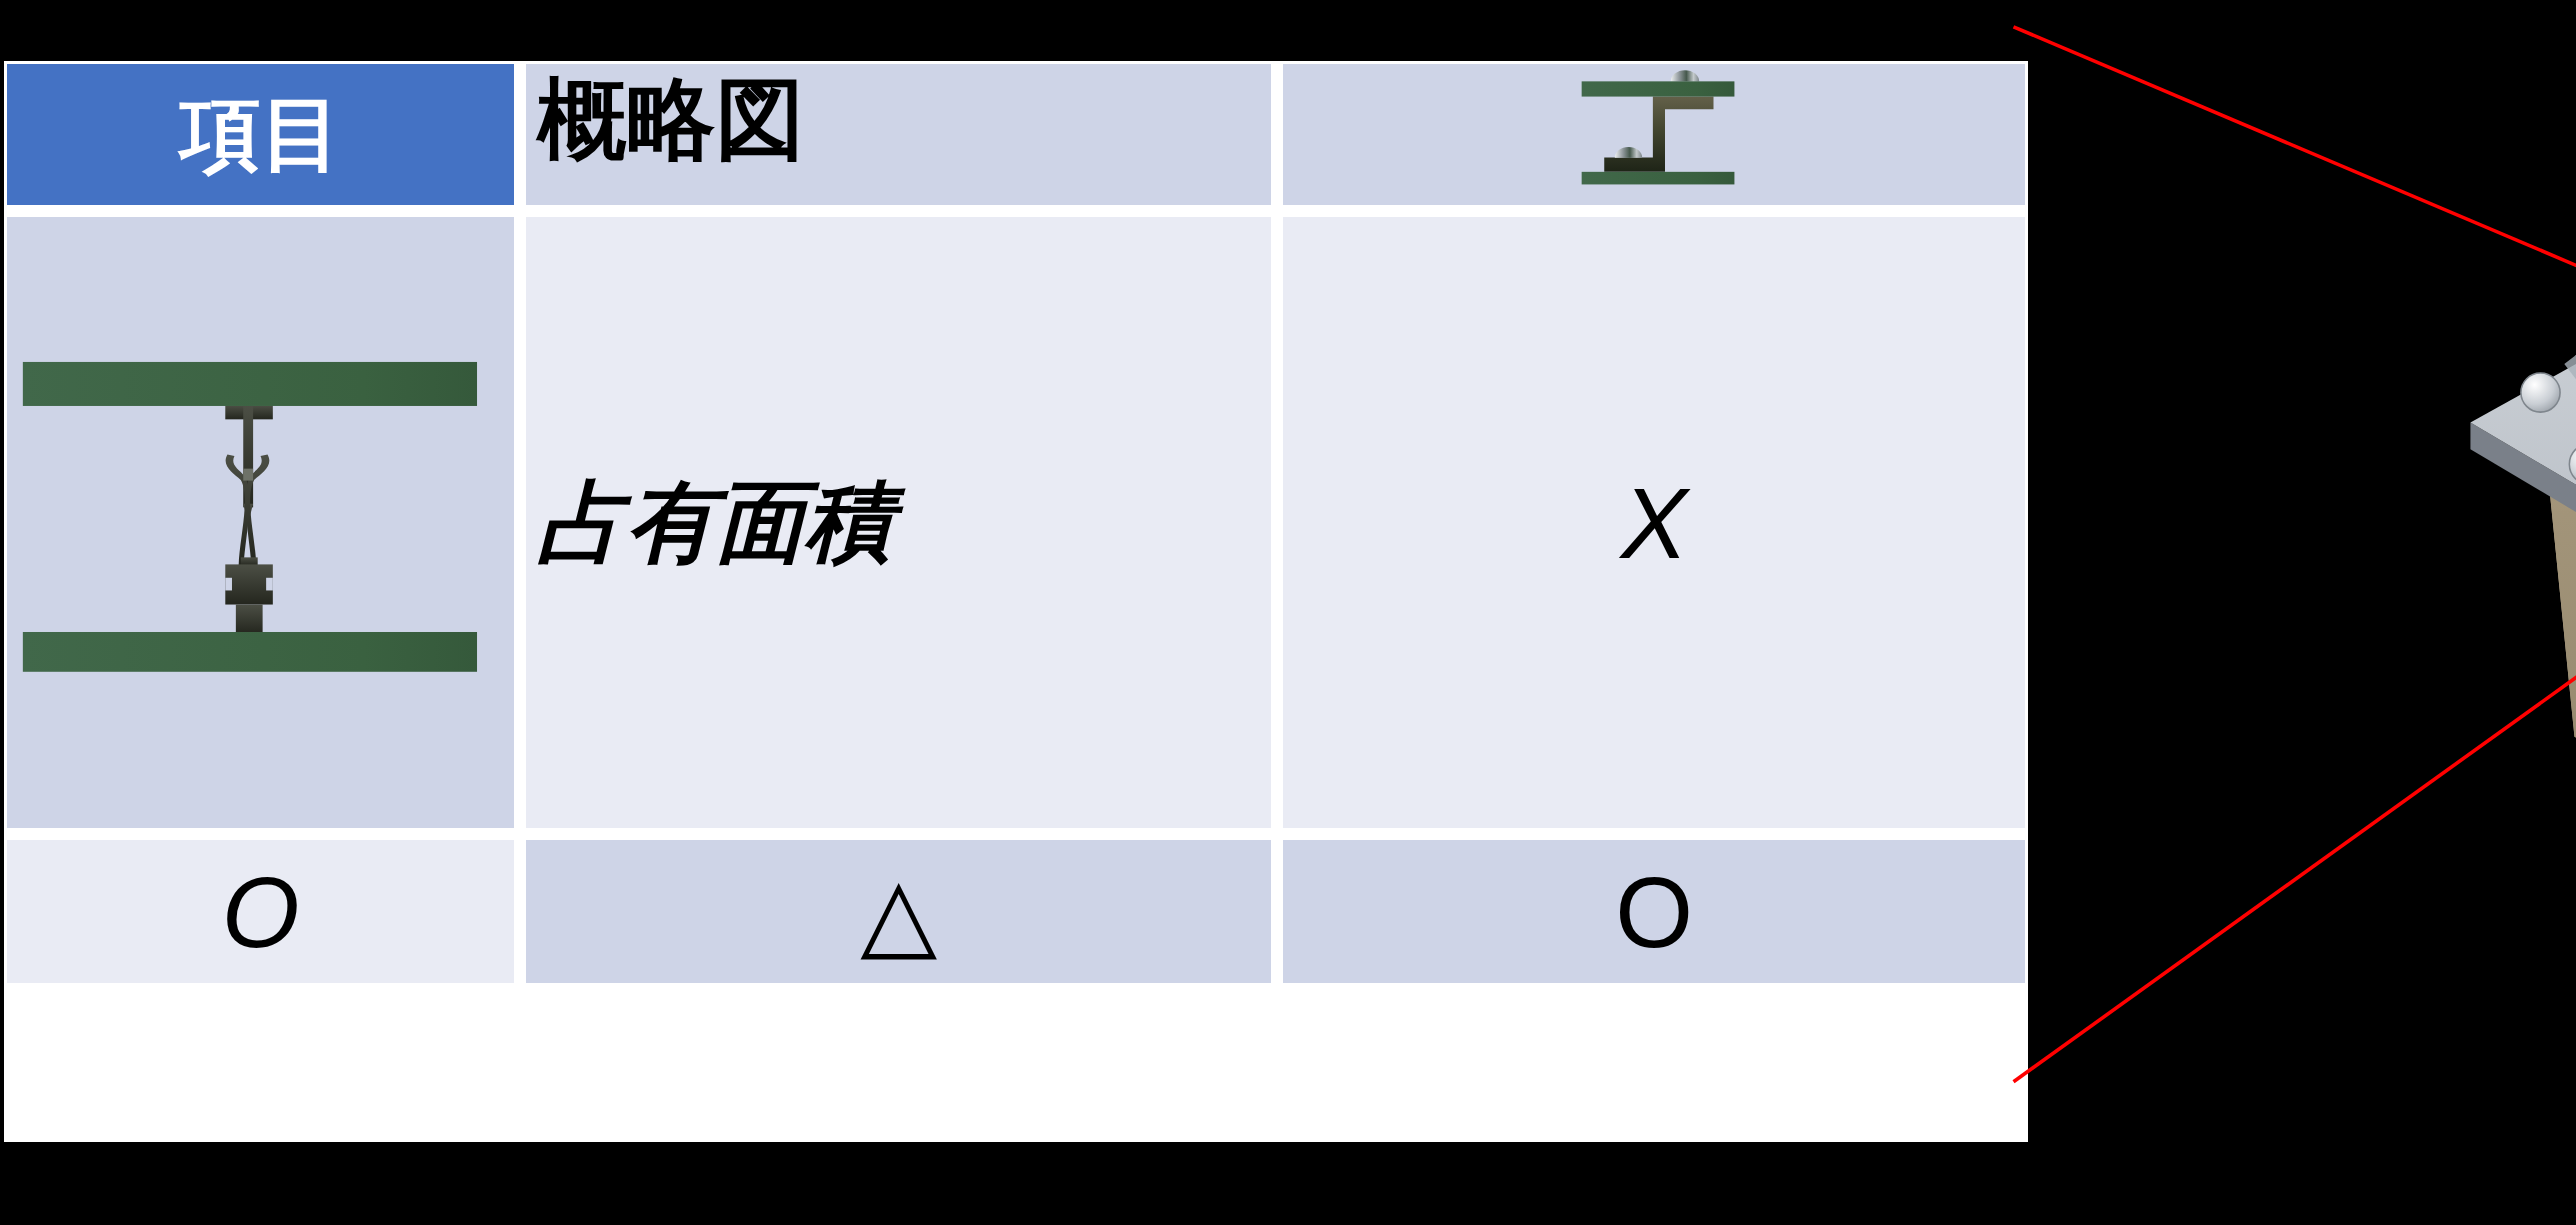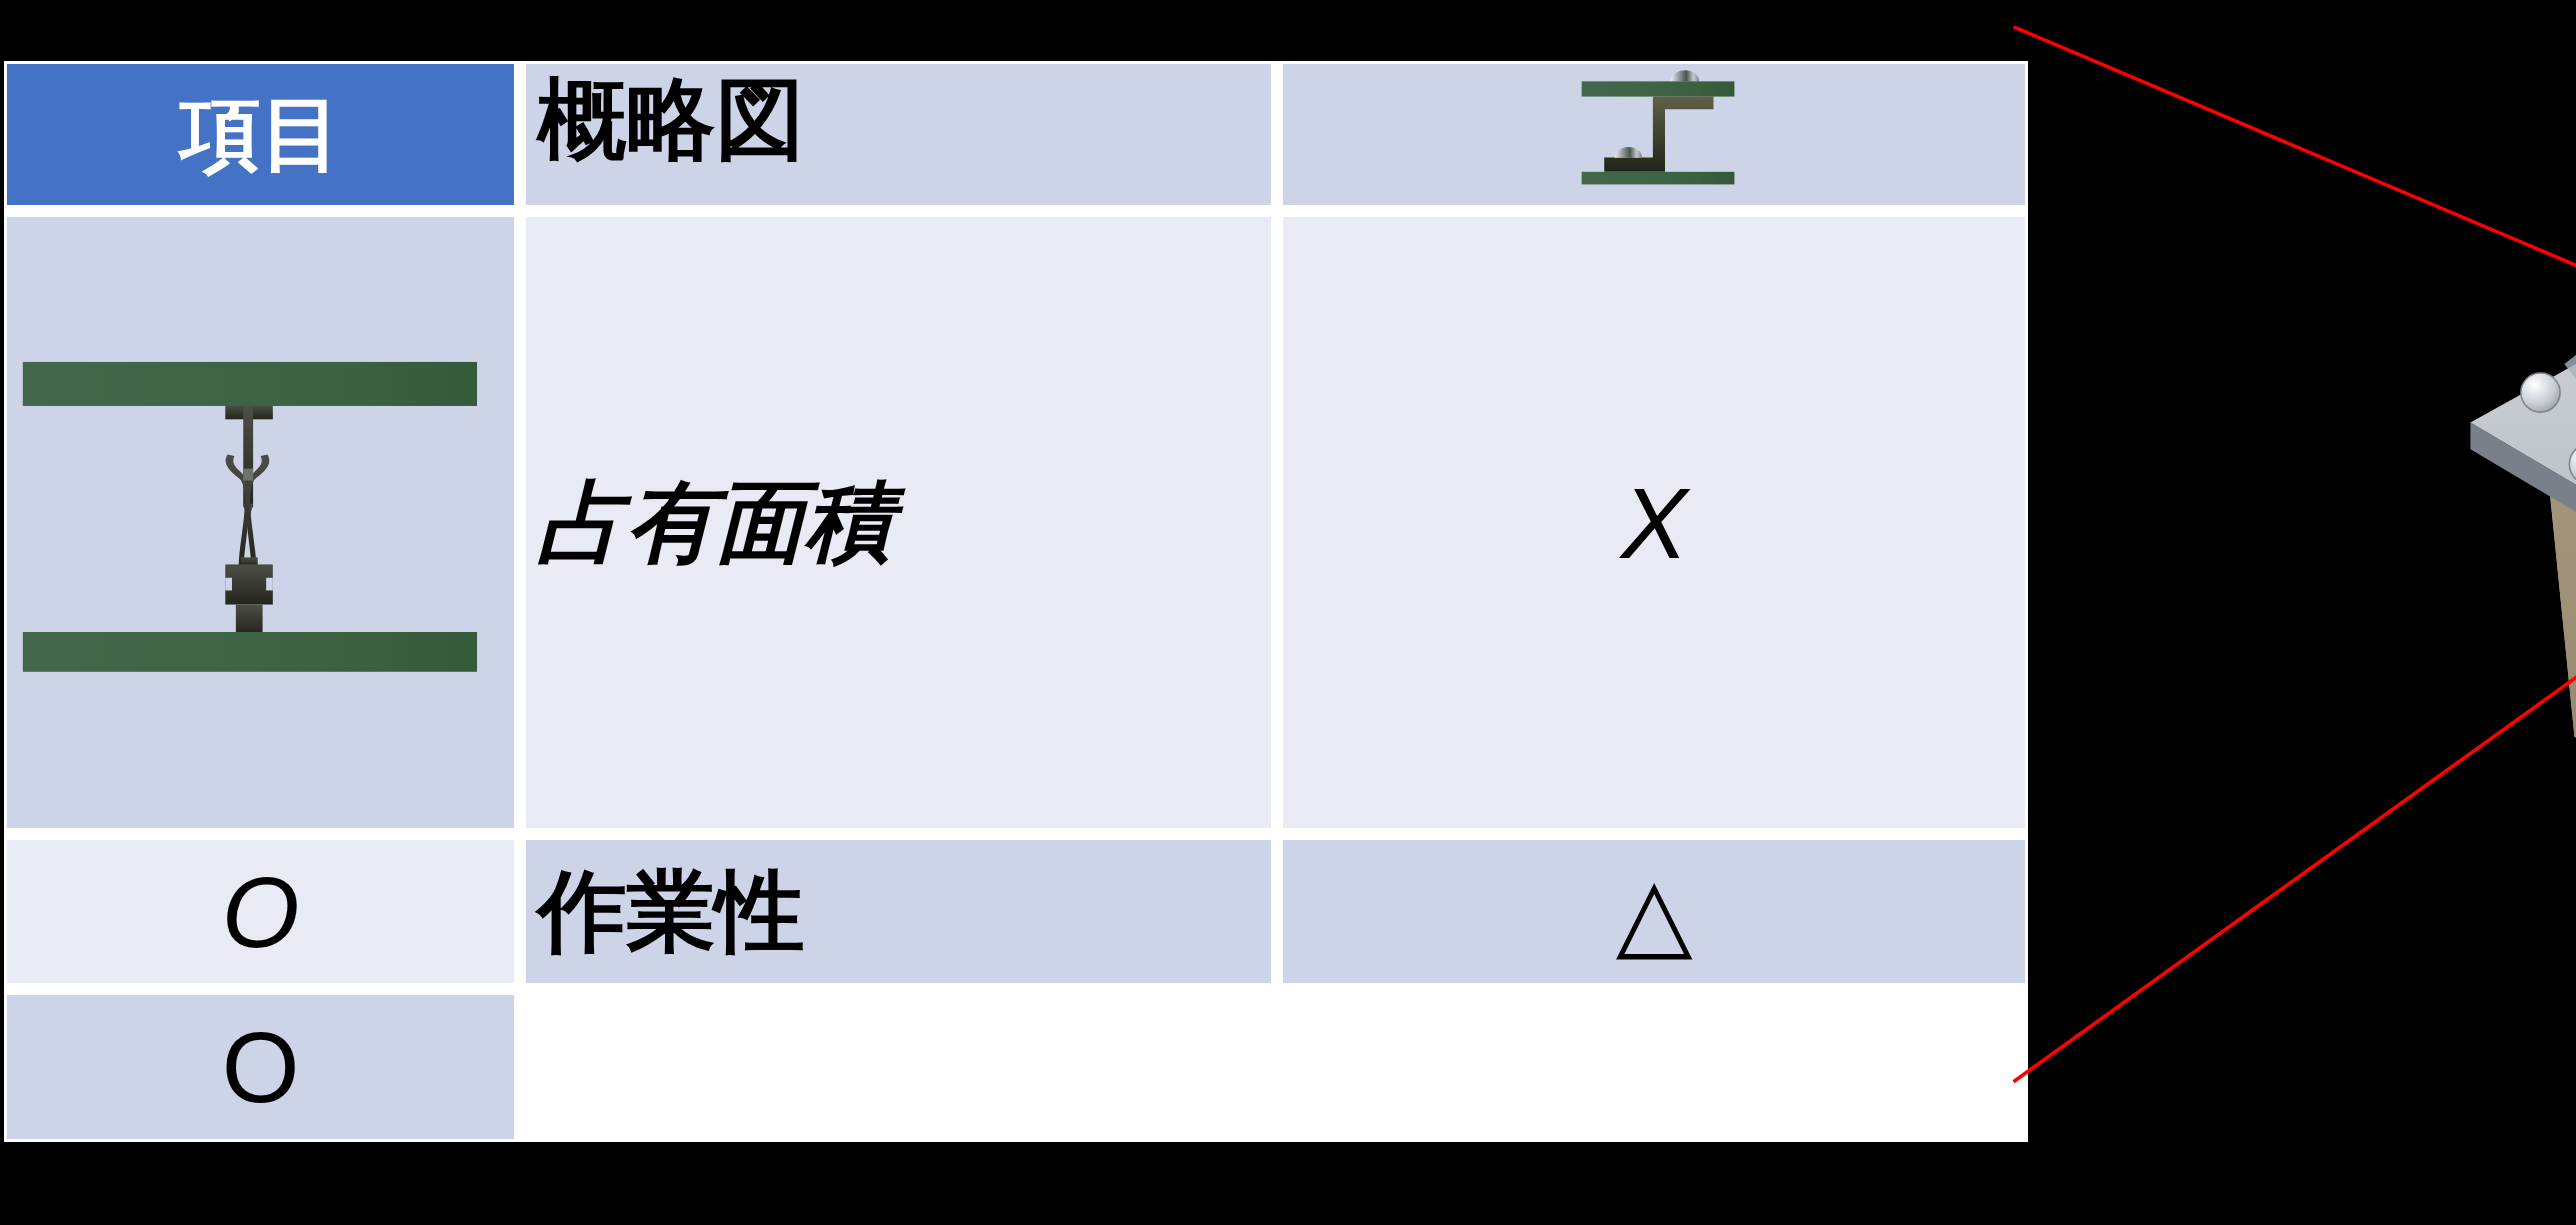"作業性" div.cell { html: <div>作業性</div> -> none }
